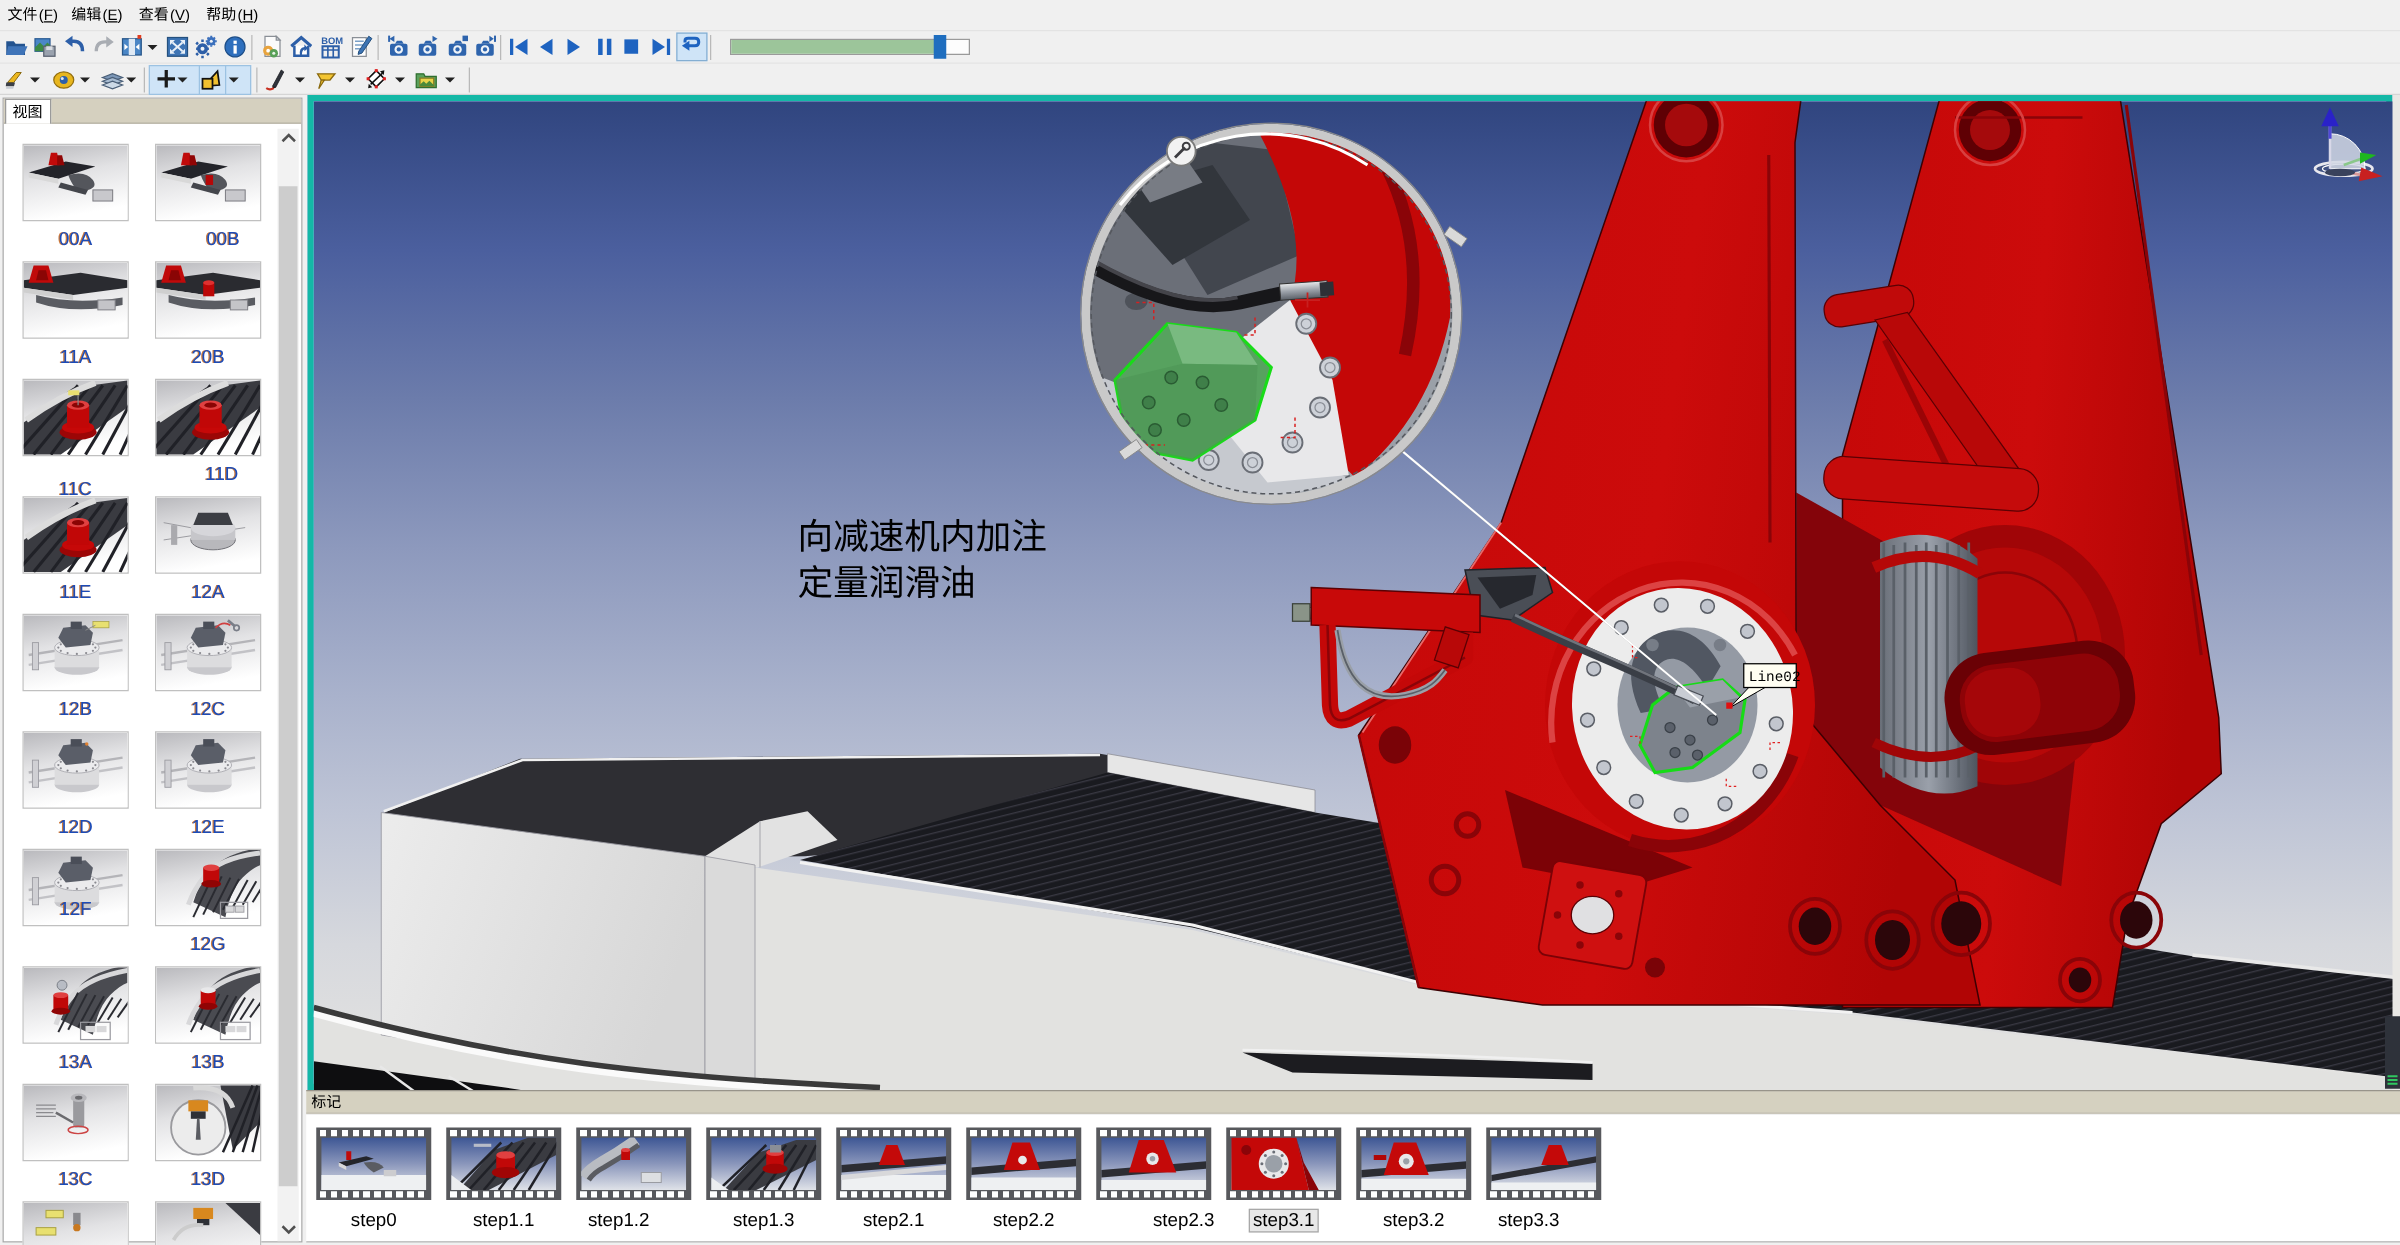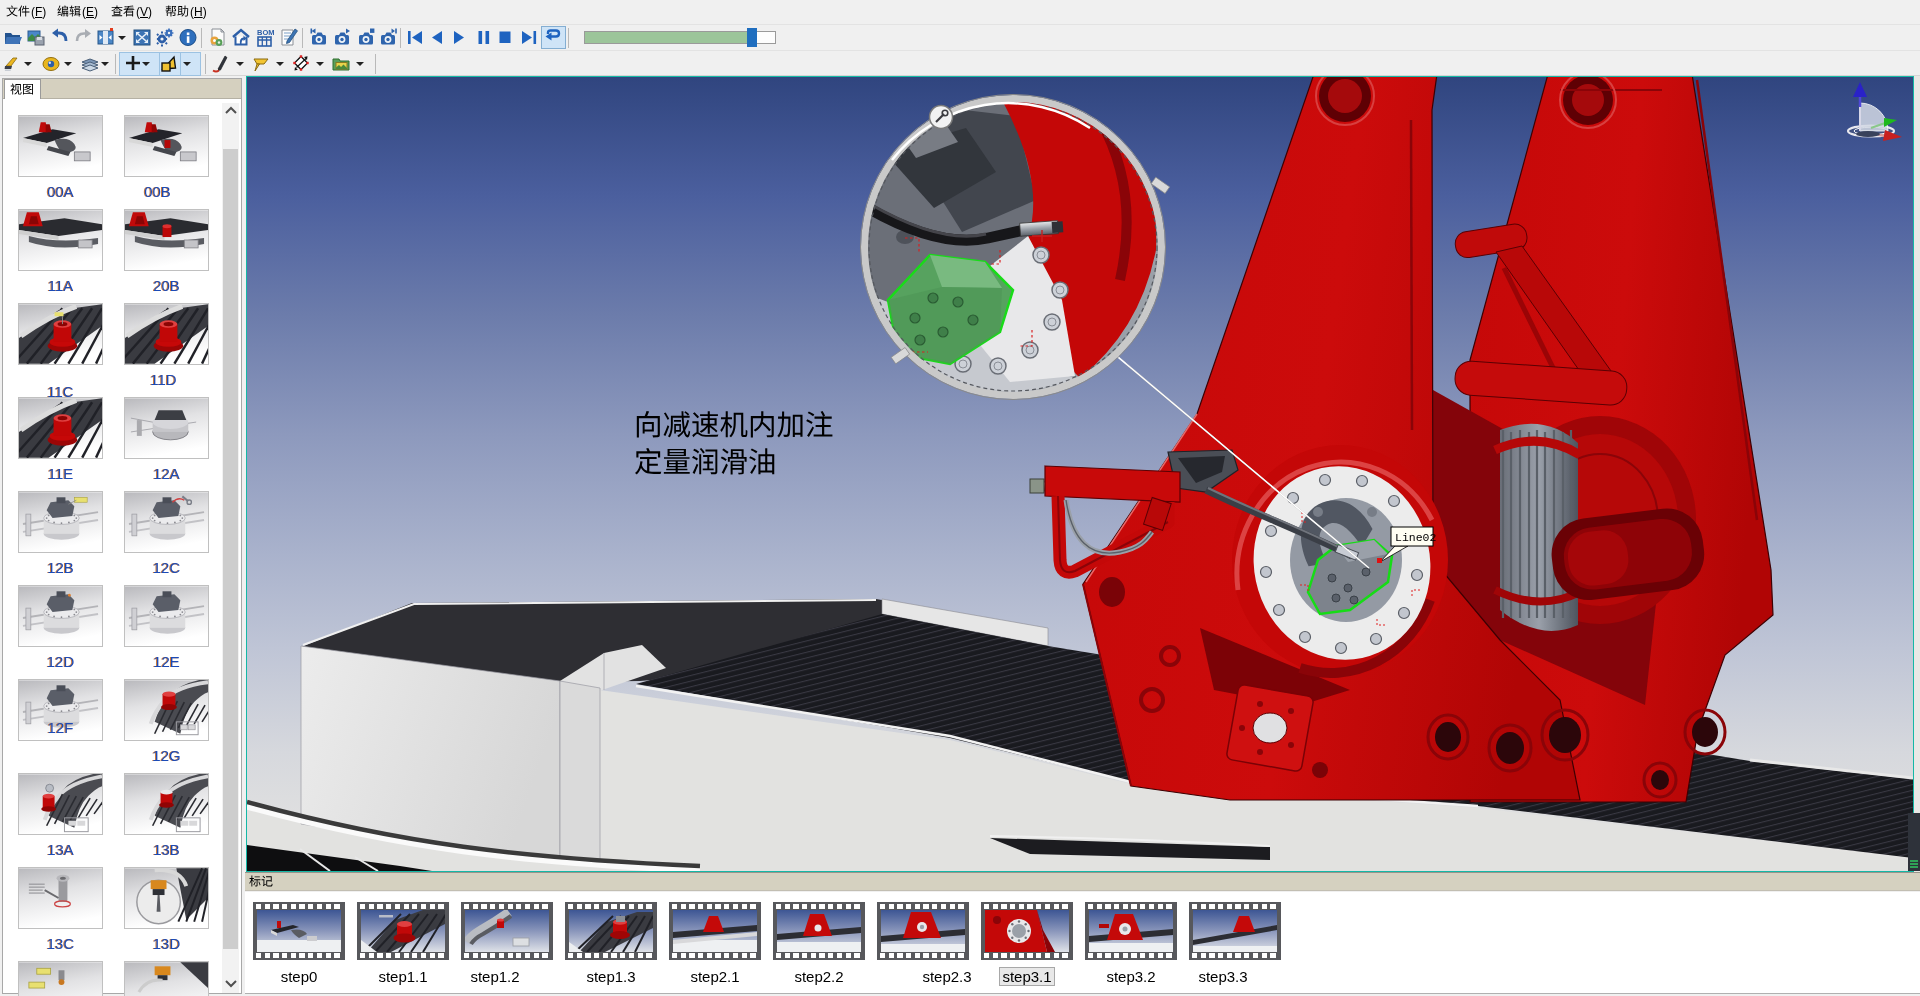"00B" div.thumblbl { left: 112px -> 133px }
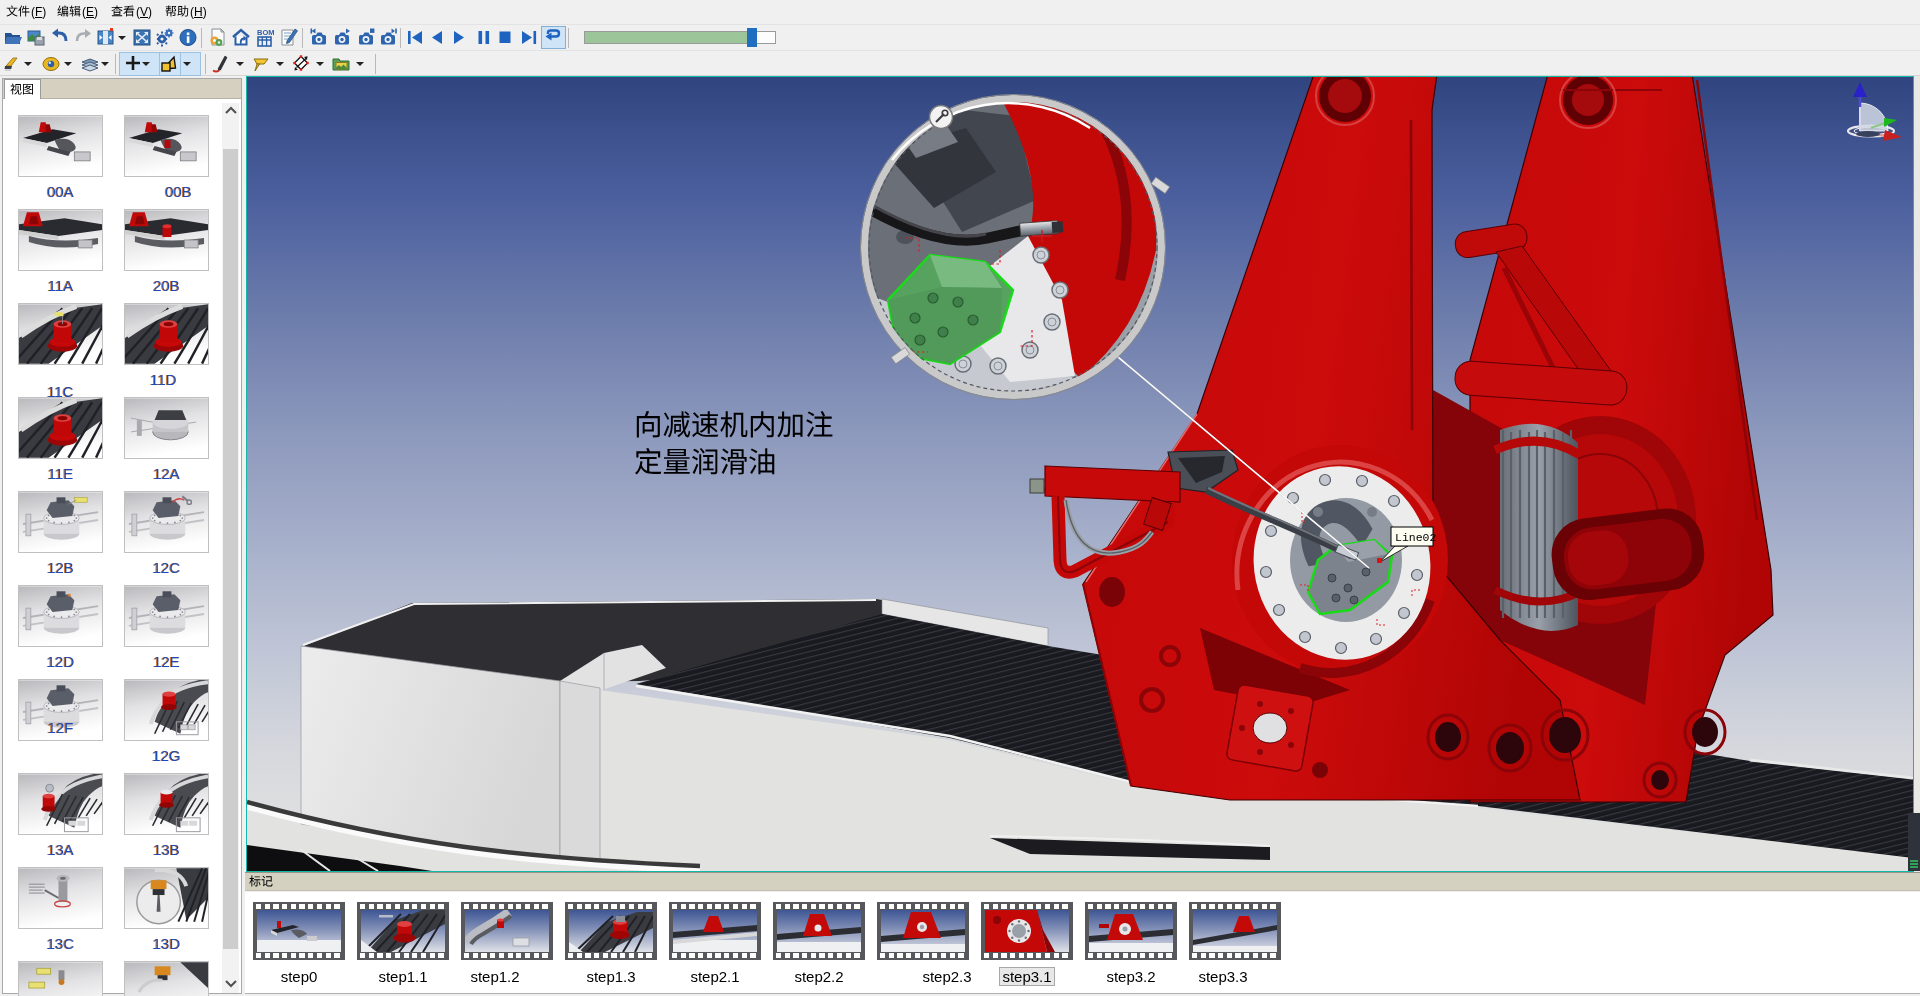"11D" div.thumblbl { left: 118px -> 132px }
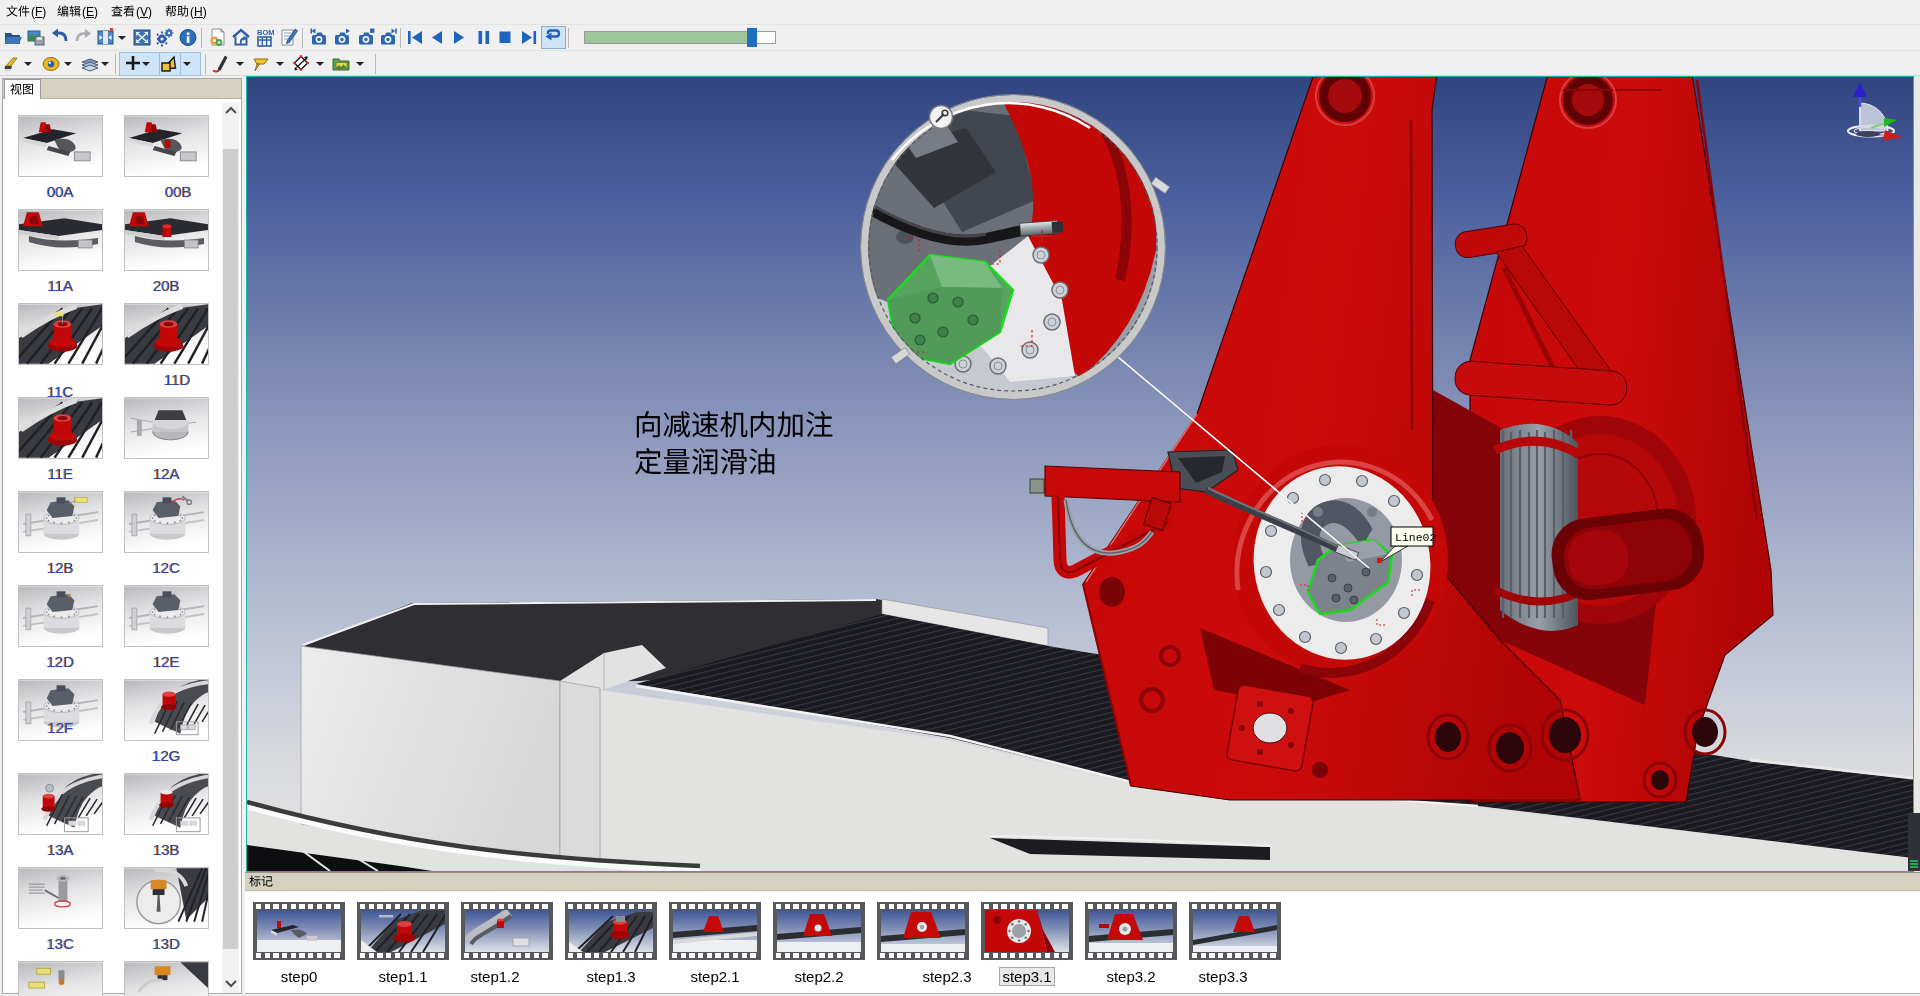"Line02" #viewport { border: 1px solid #14b8a6 -> 5px solid #14b8a6 }
